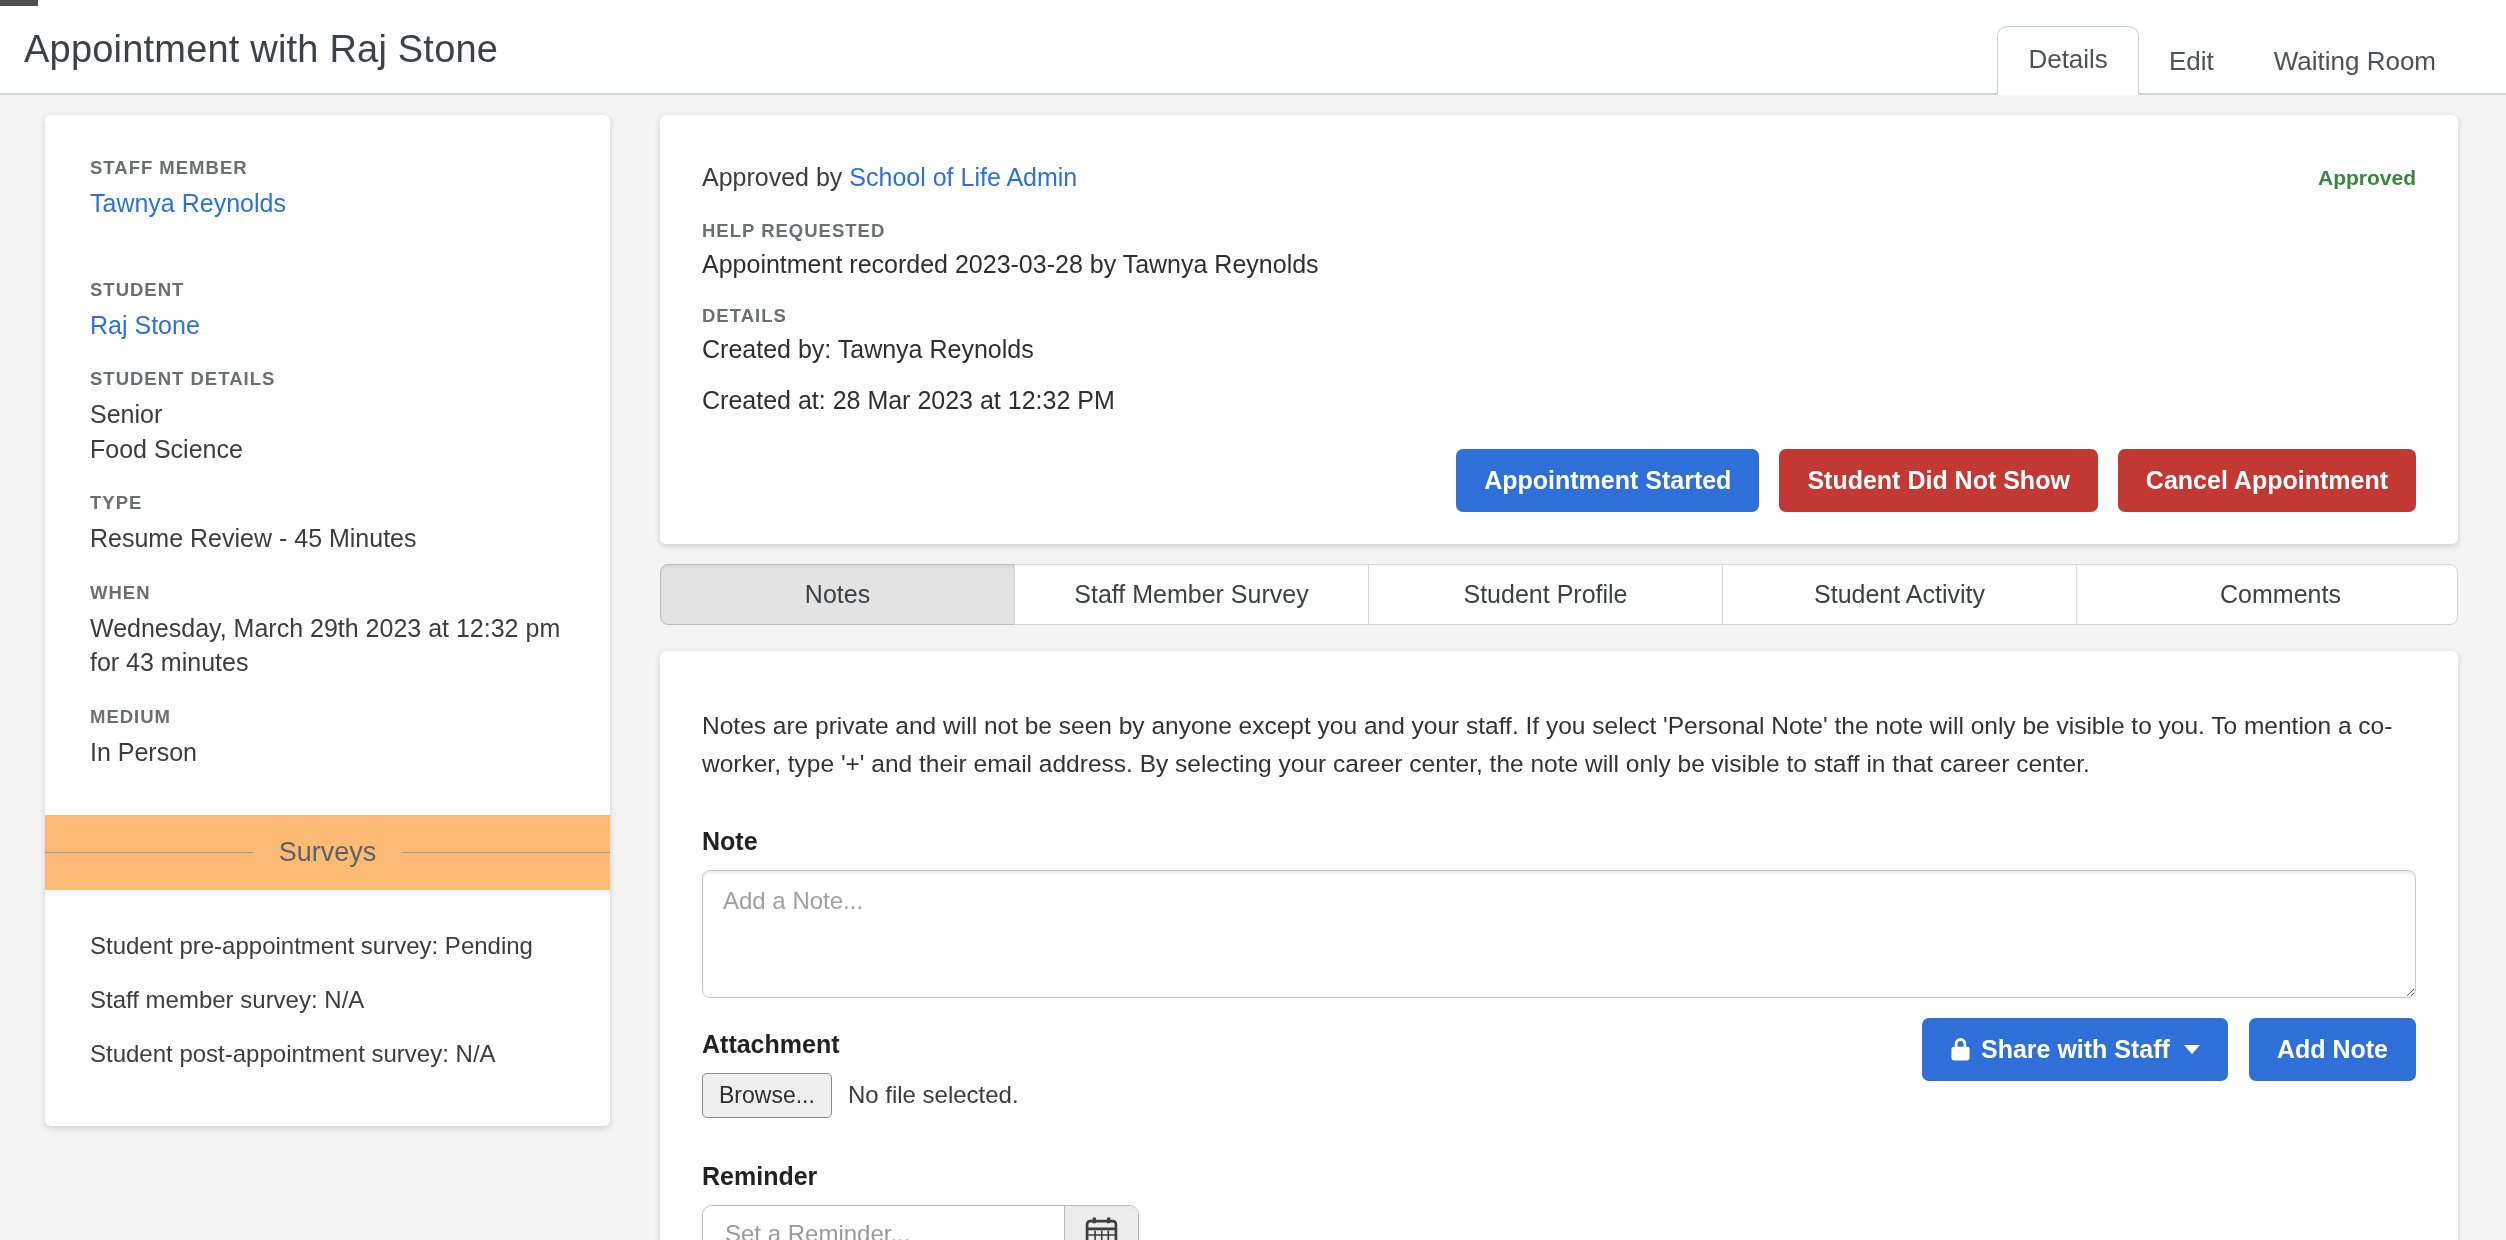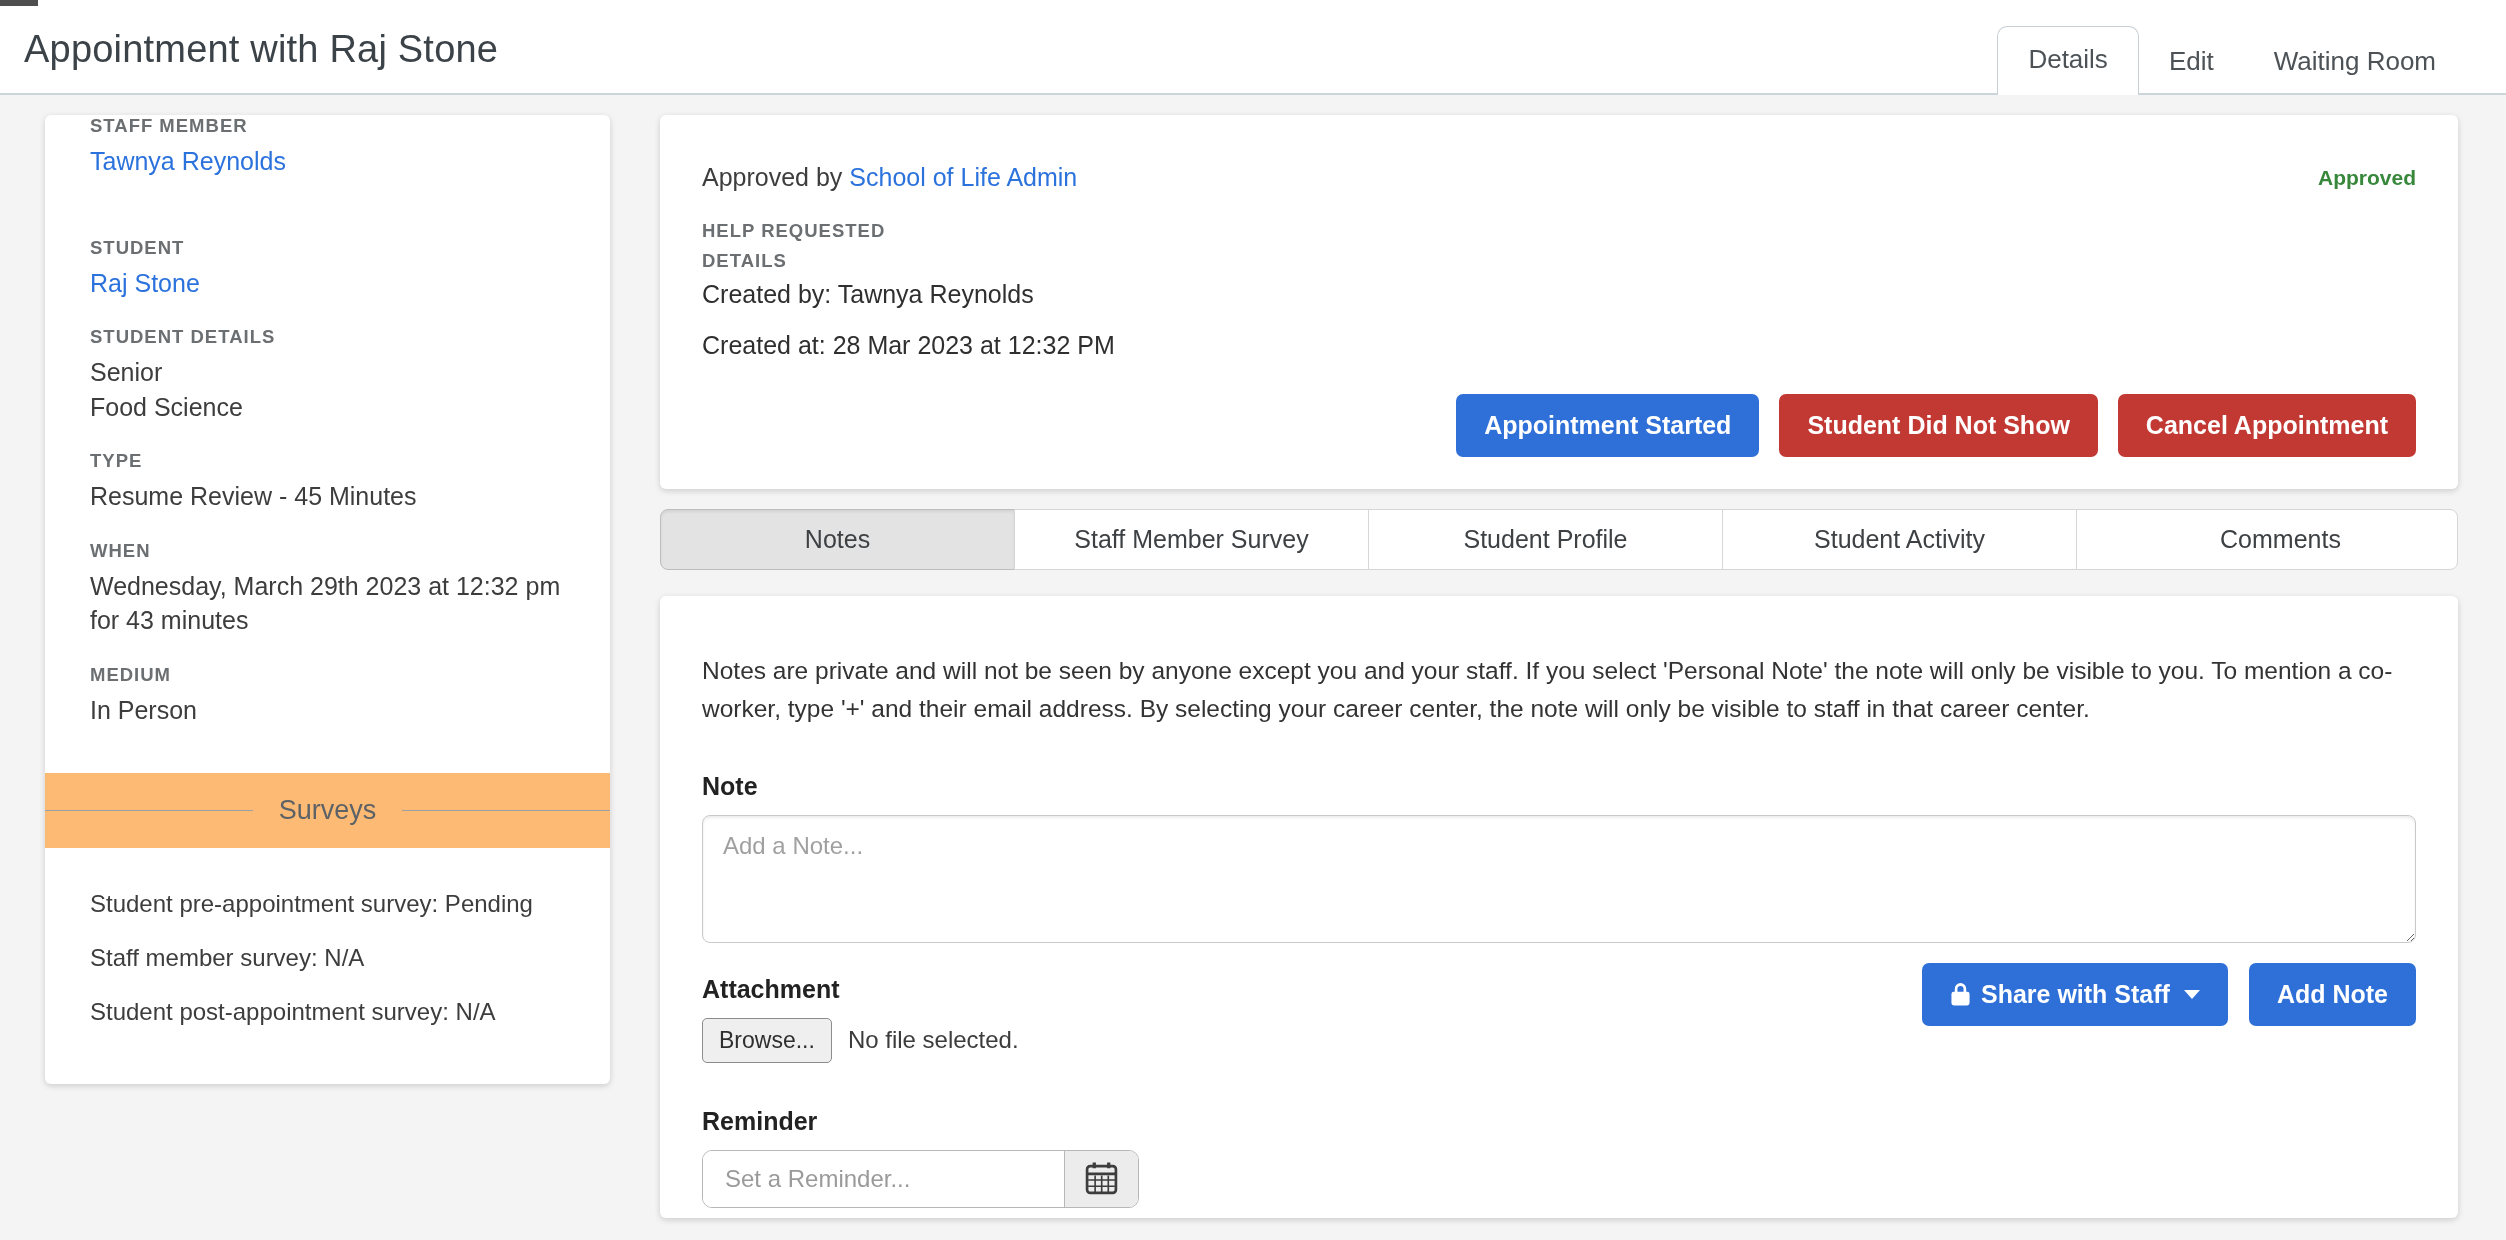"STAFF MEMBER" .sidebar-card { padding-top: none -> 42px }
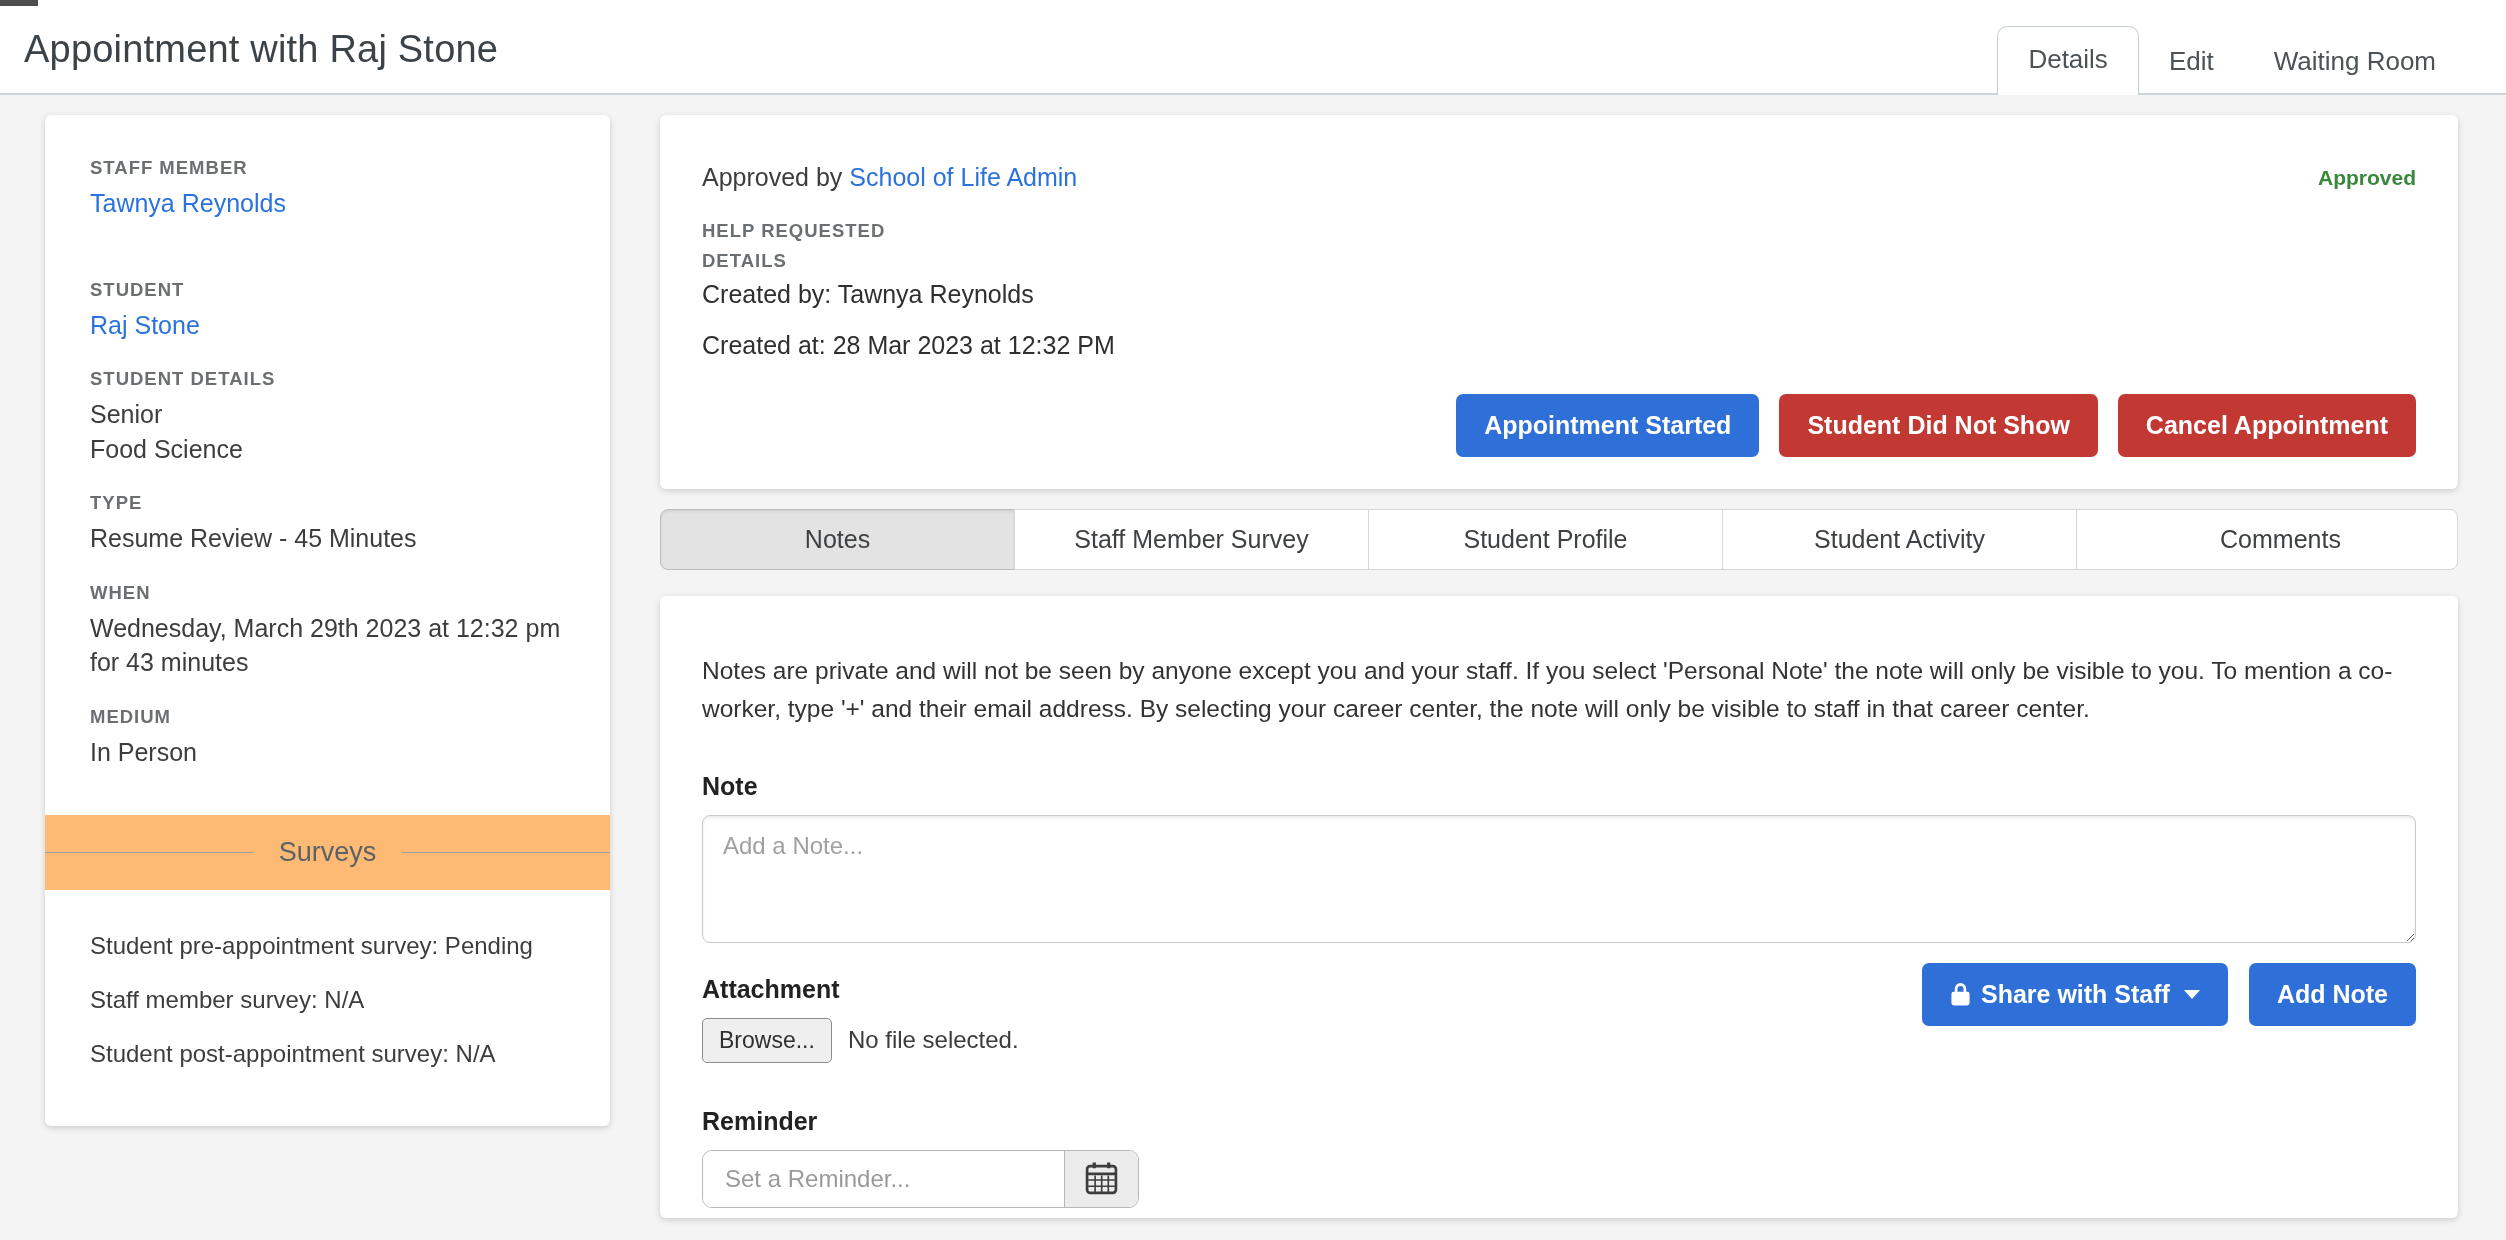"Appointment recorded 2023-03-28 by" div.ov-value { html: none -> <div>Appointment recorded 2023-03-28 by Tawnya Reynolds</div> }
